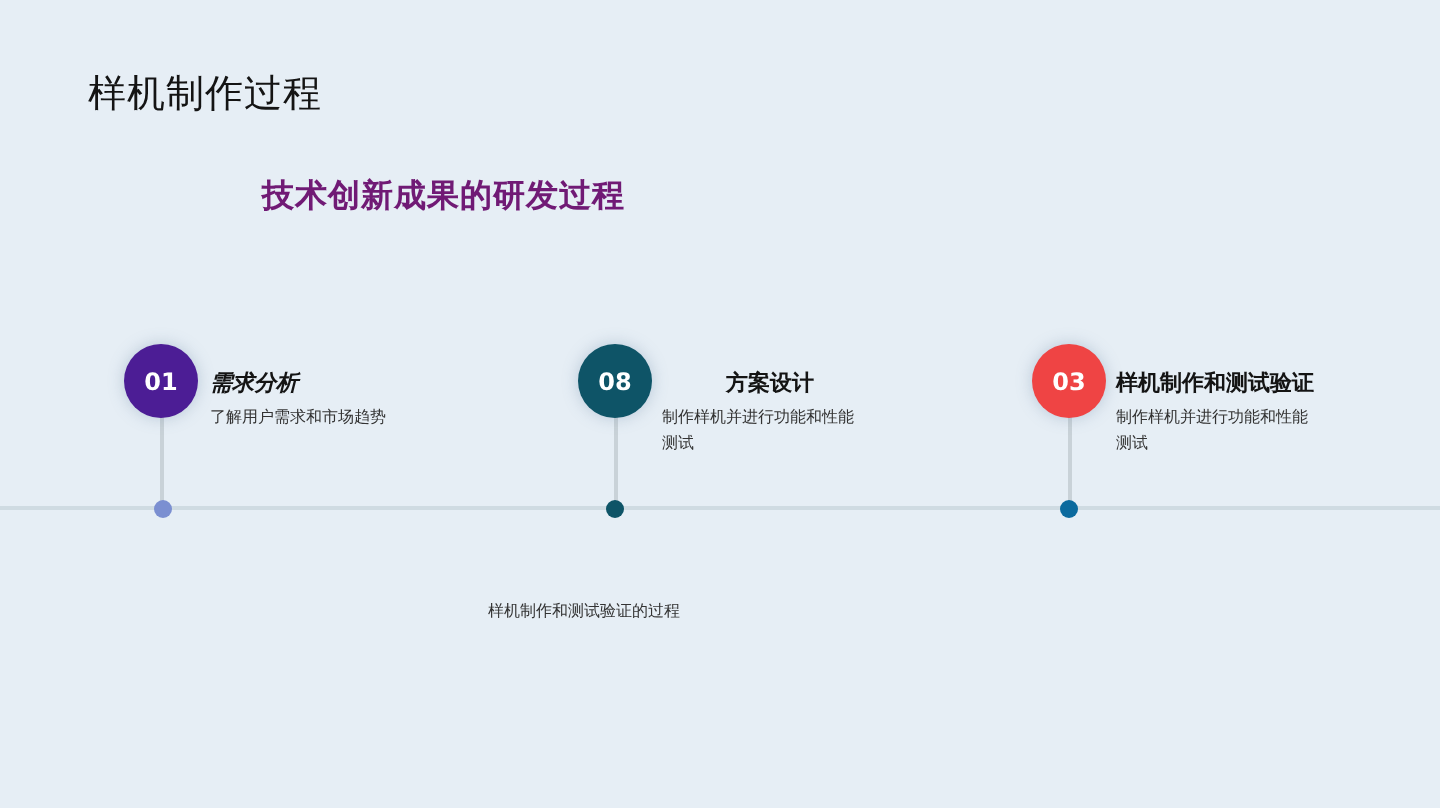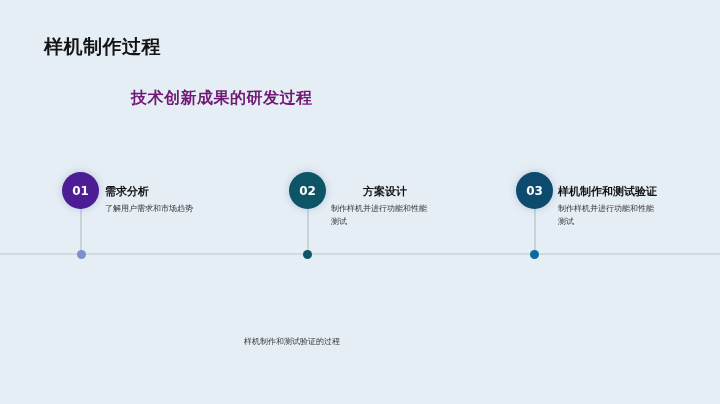"样机制作过程" .title { font-weight: bold -> normal }
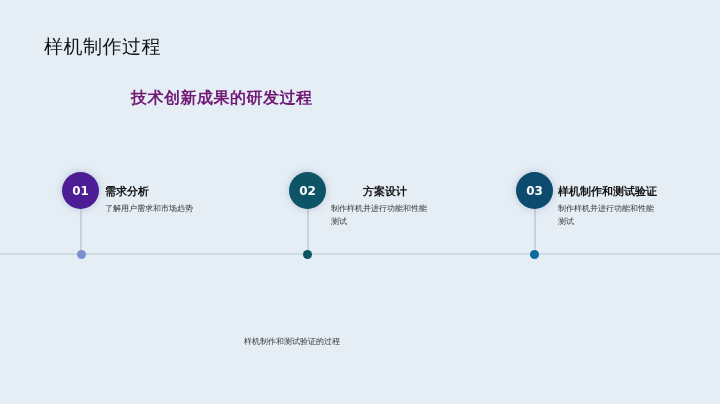"需求分析" div.label { font-style: none -> italic }
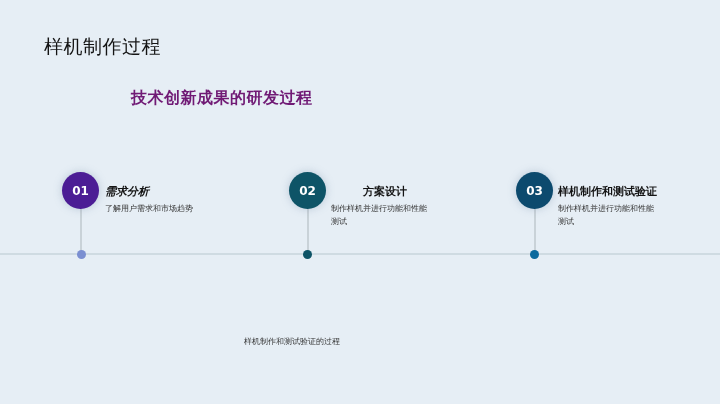"02" div.circle { text: 02 -> 08 }
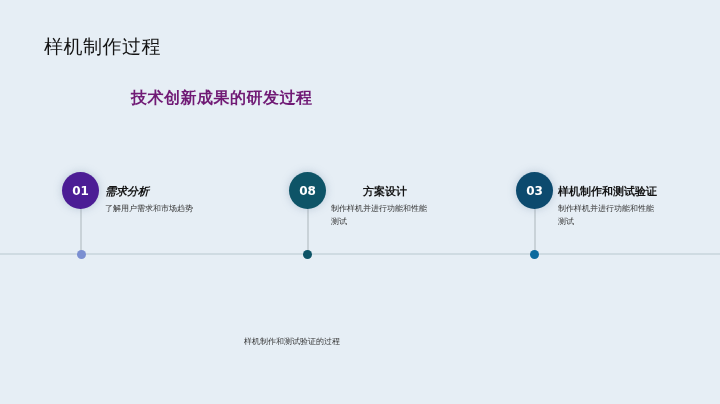"03" div.circle { background: #0c4a6e -> #ef4444 }
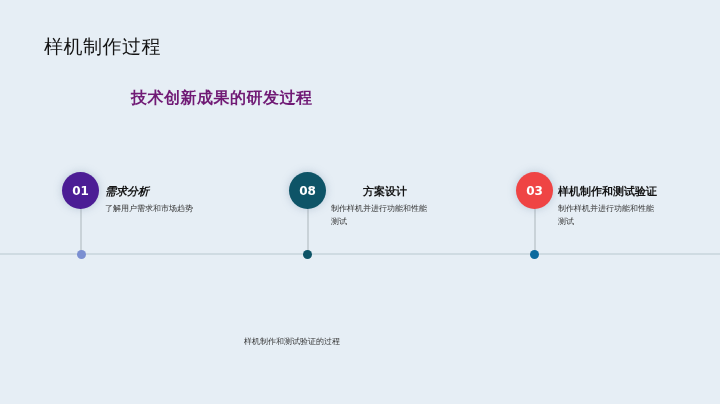"样机制作和测试验证的过程" .caption { margin-top: 36px -> none }
